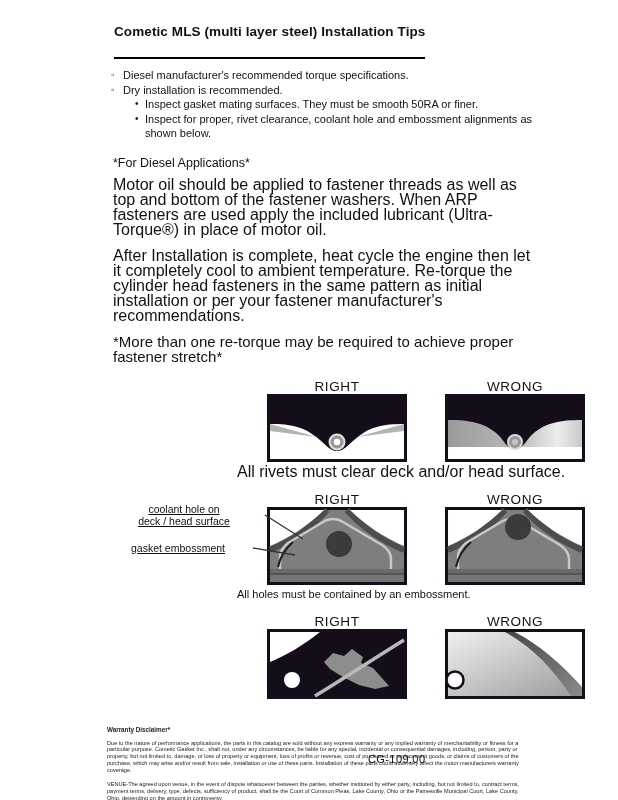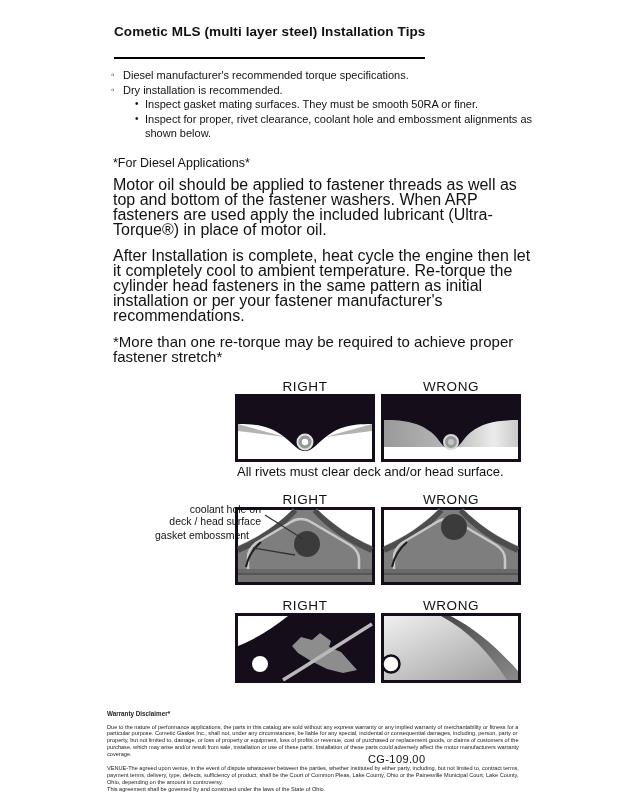"RIGHT" .fig { margin-left: none -> 32px }
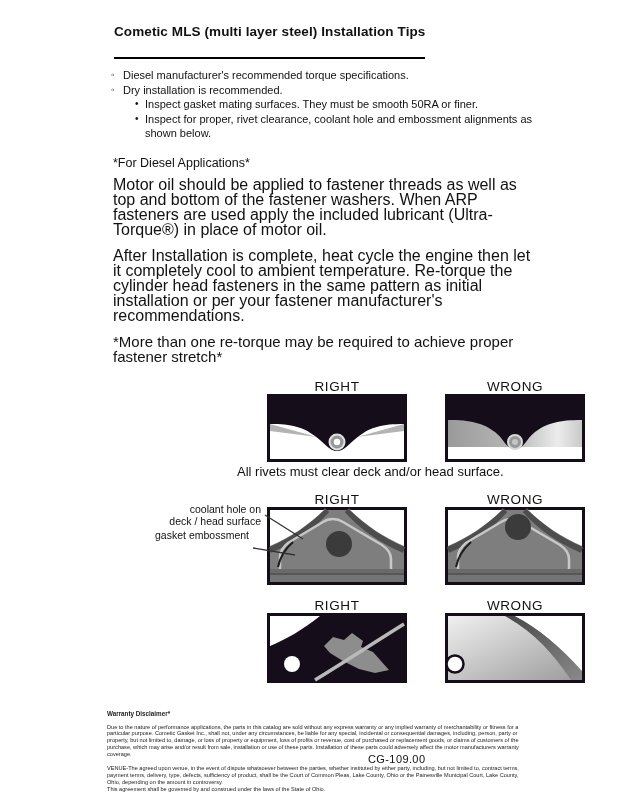"All rivets must clear deck" .fig-caption { font-size: 13px -> 16px }
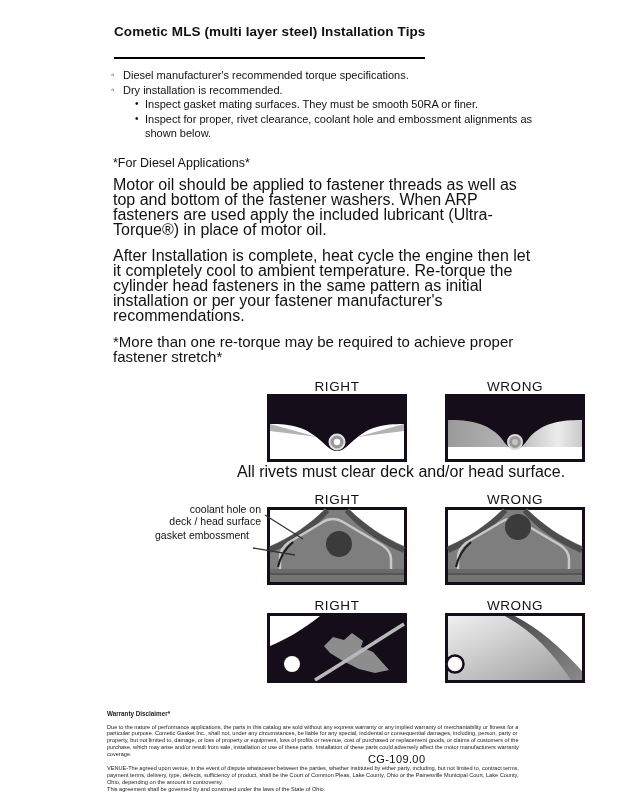"coolant hole on" .row2-label { text-align: right -> center; text-decoration: none -> underline }
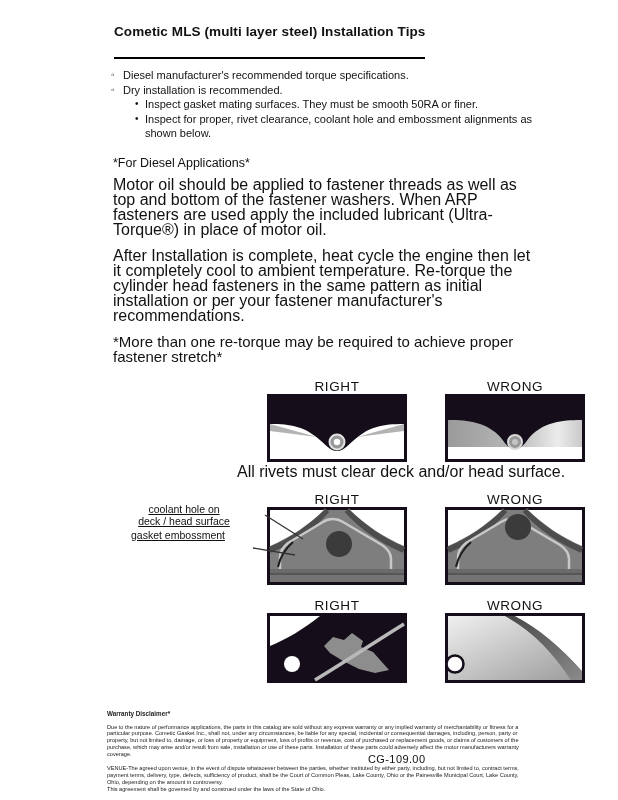"gasket embossment" .lbl-emboss { top: 37px -> 50px }
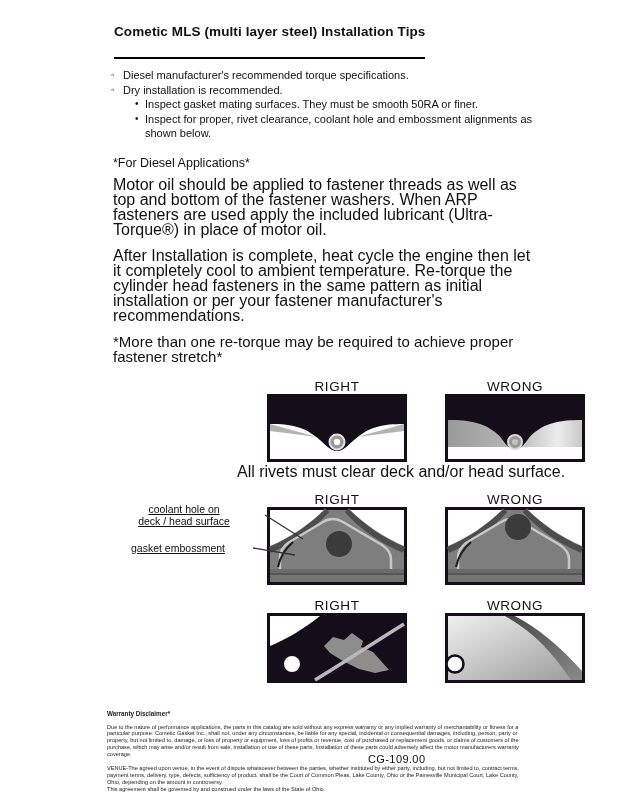"All holes must be contained" div.row2-caption { html: none -> <div>All holes must be contained by an embossment.</div> }
